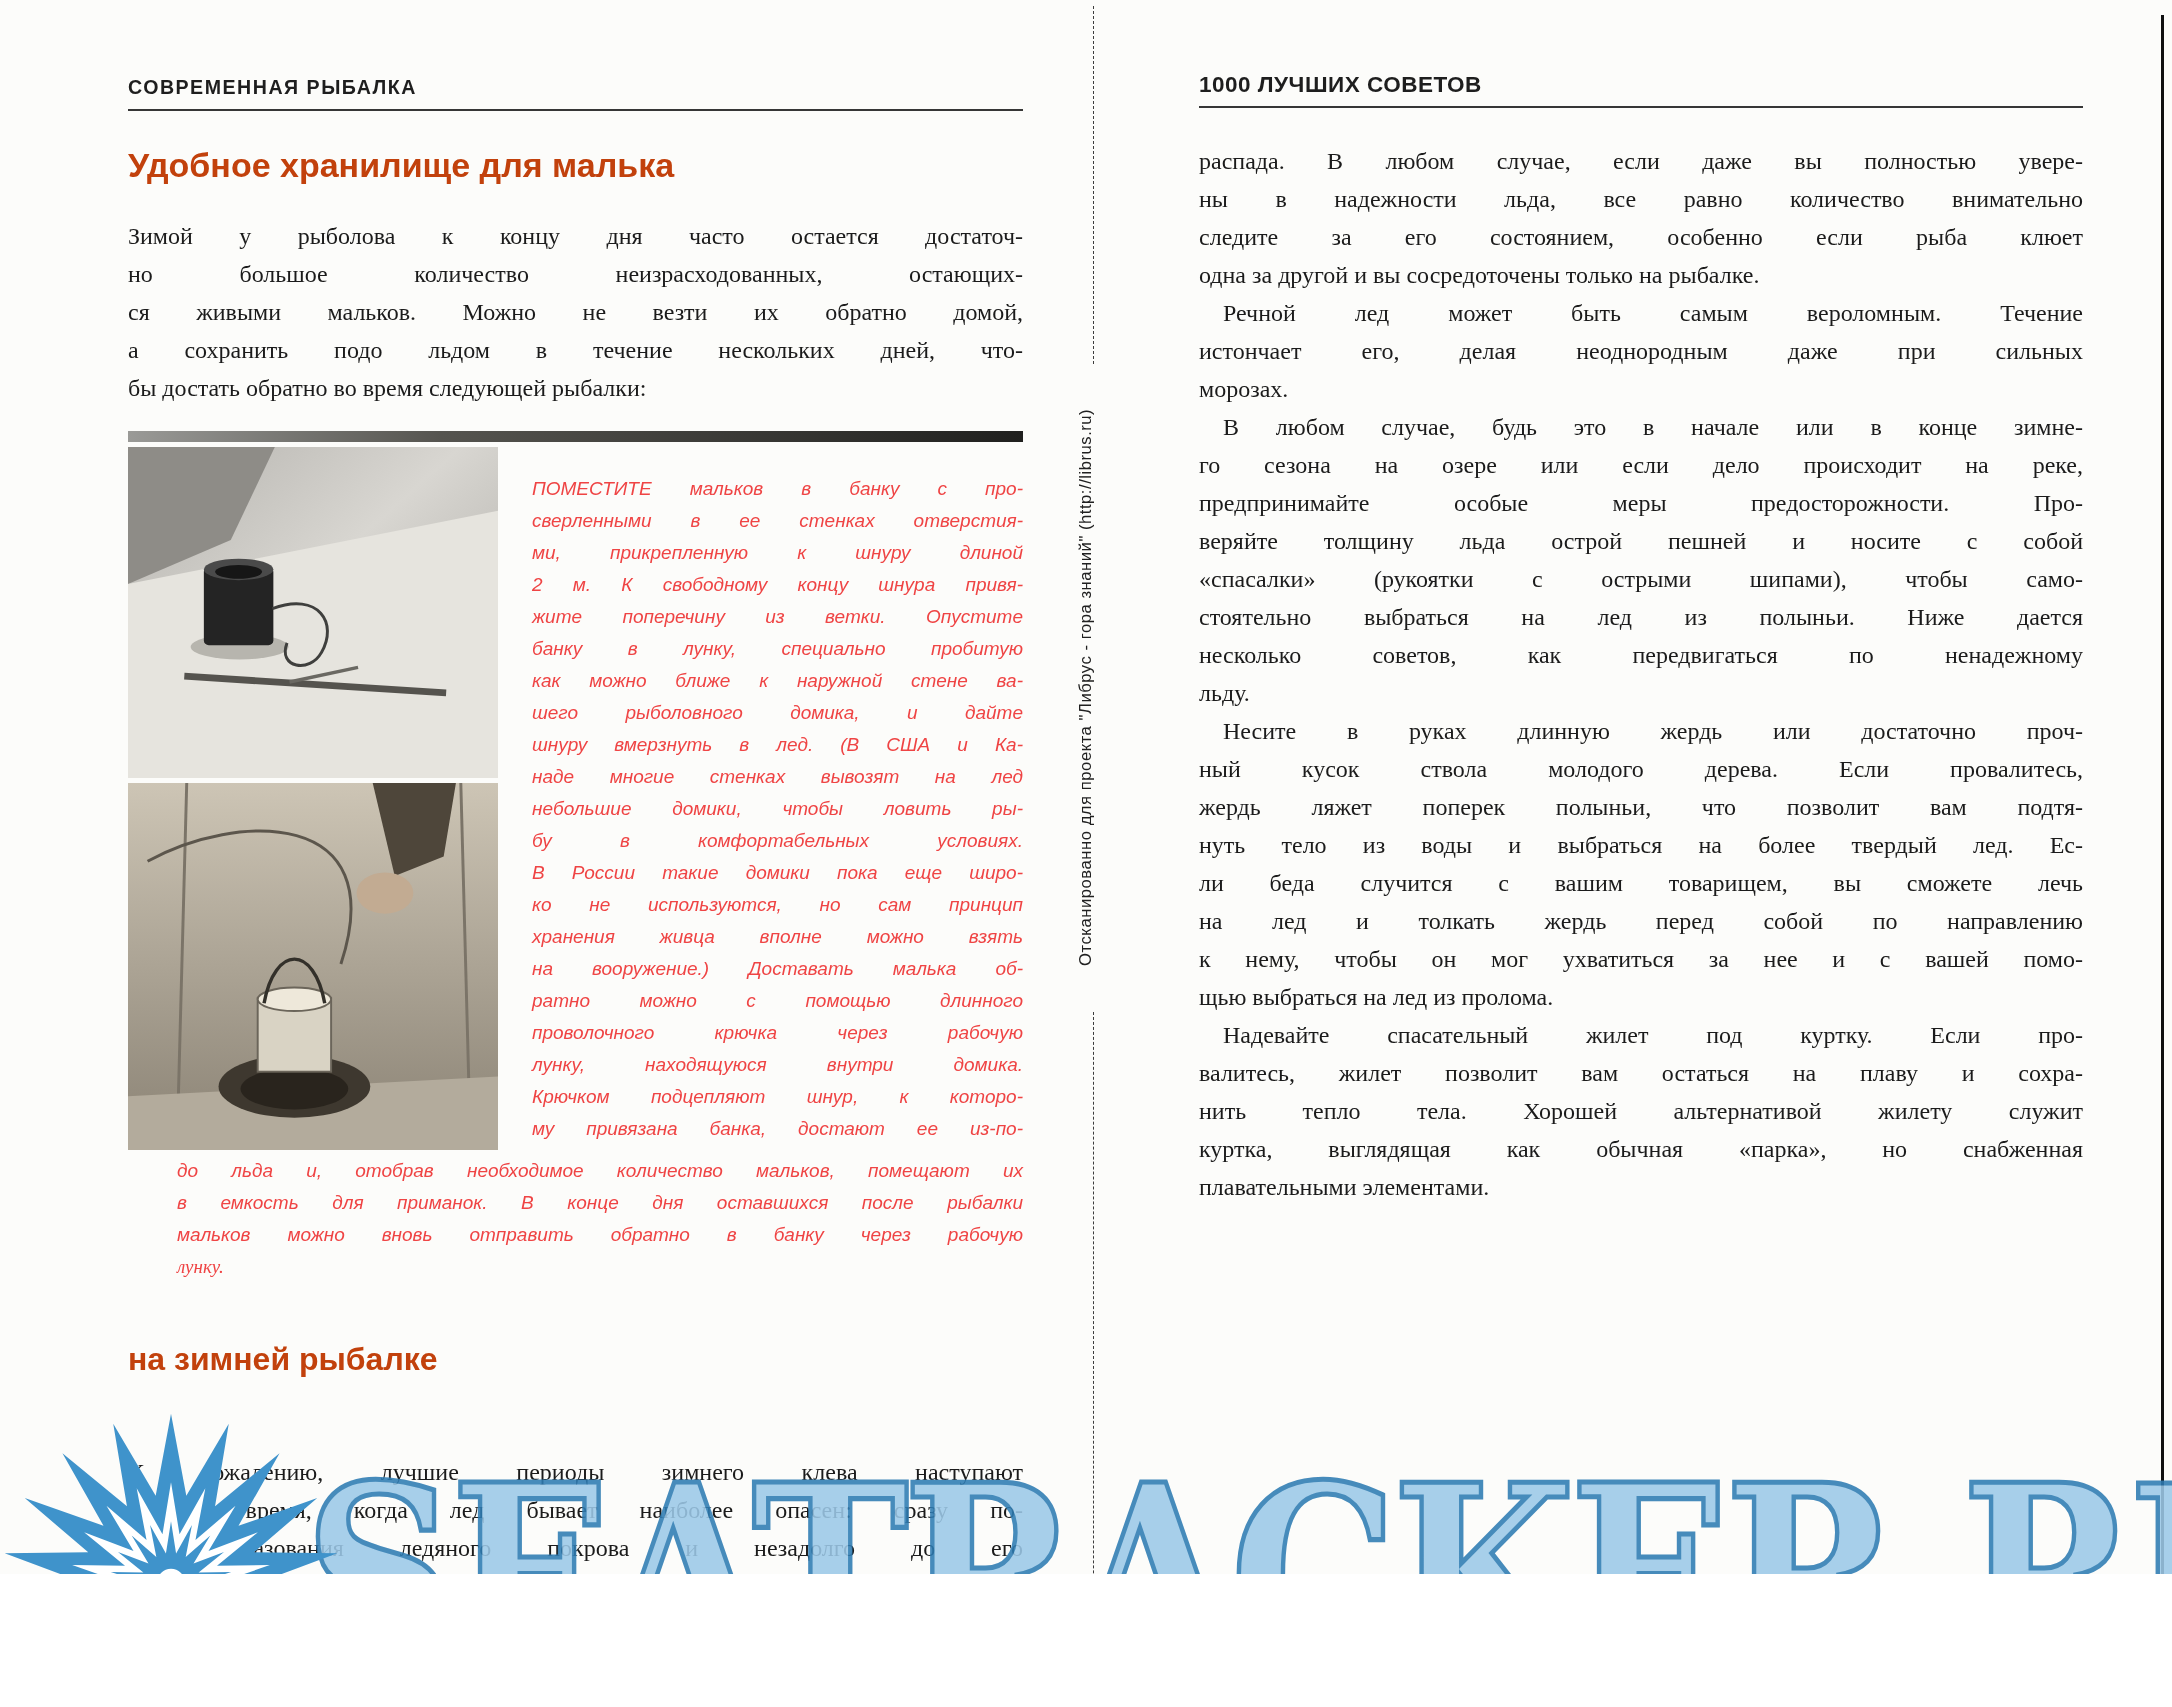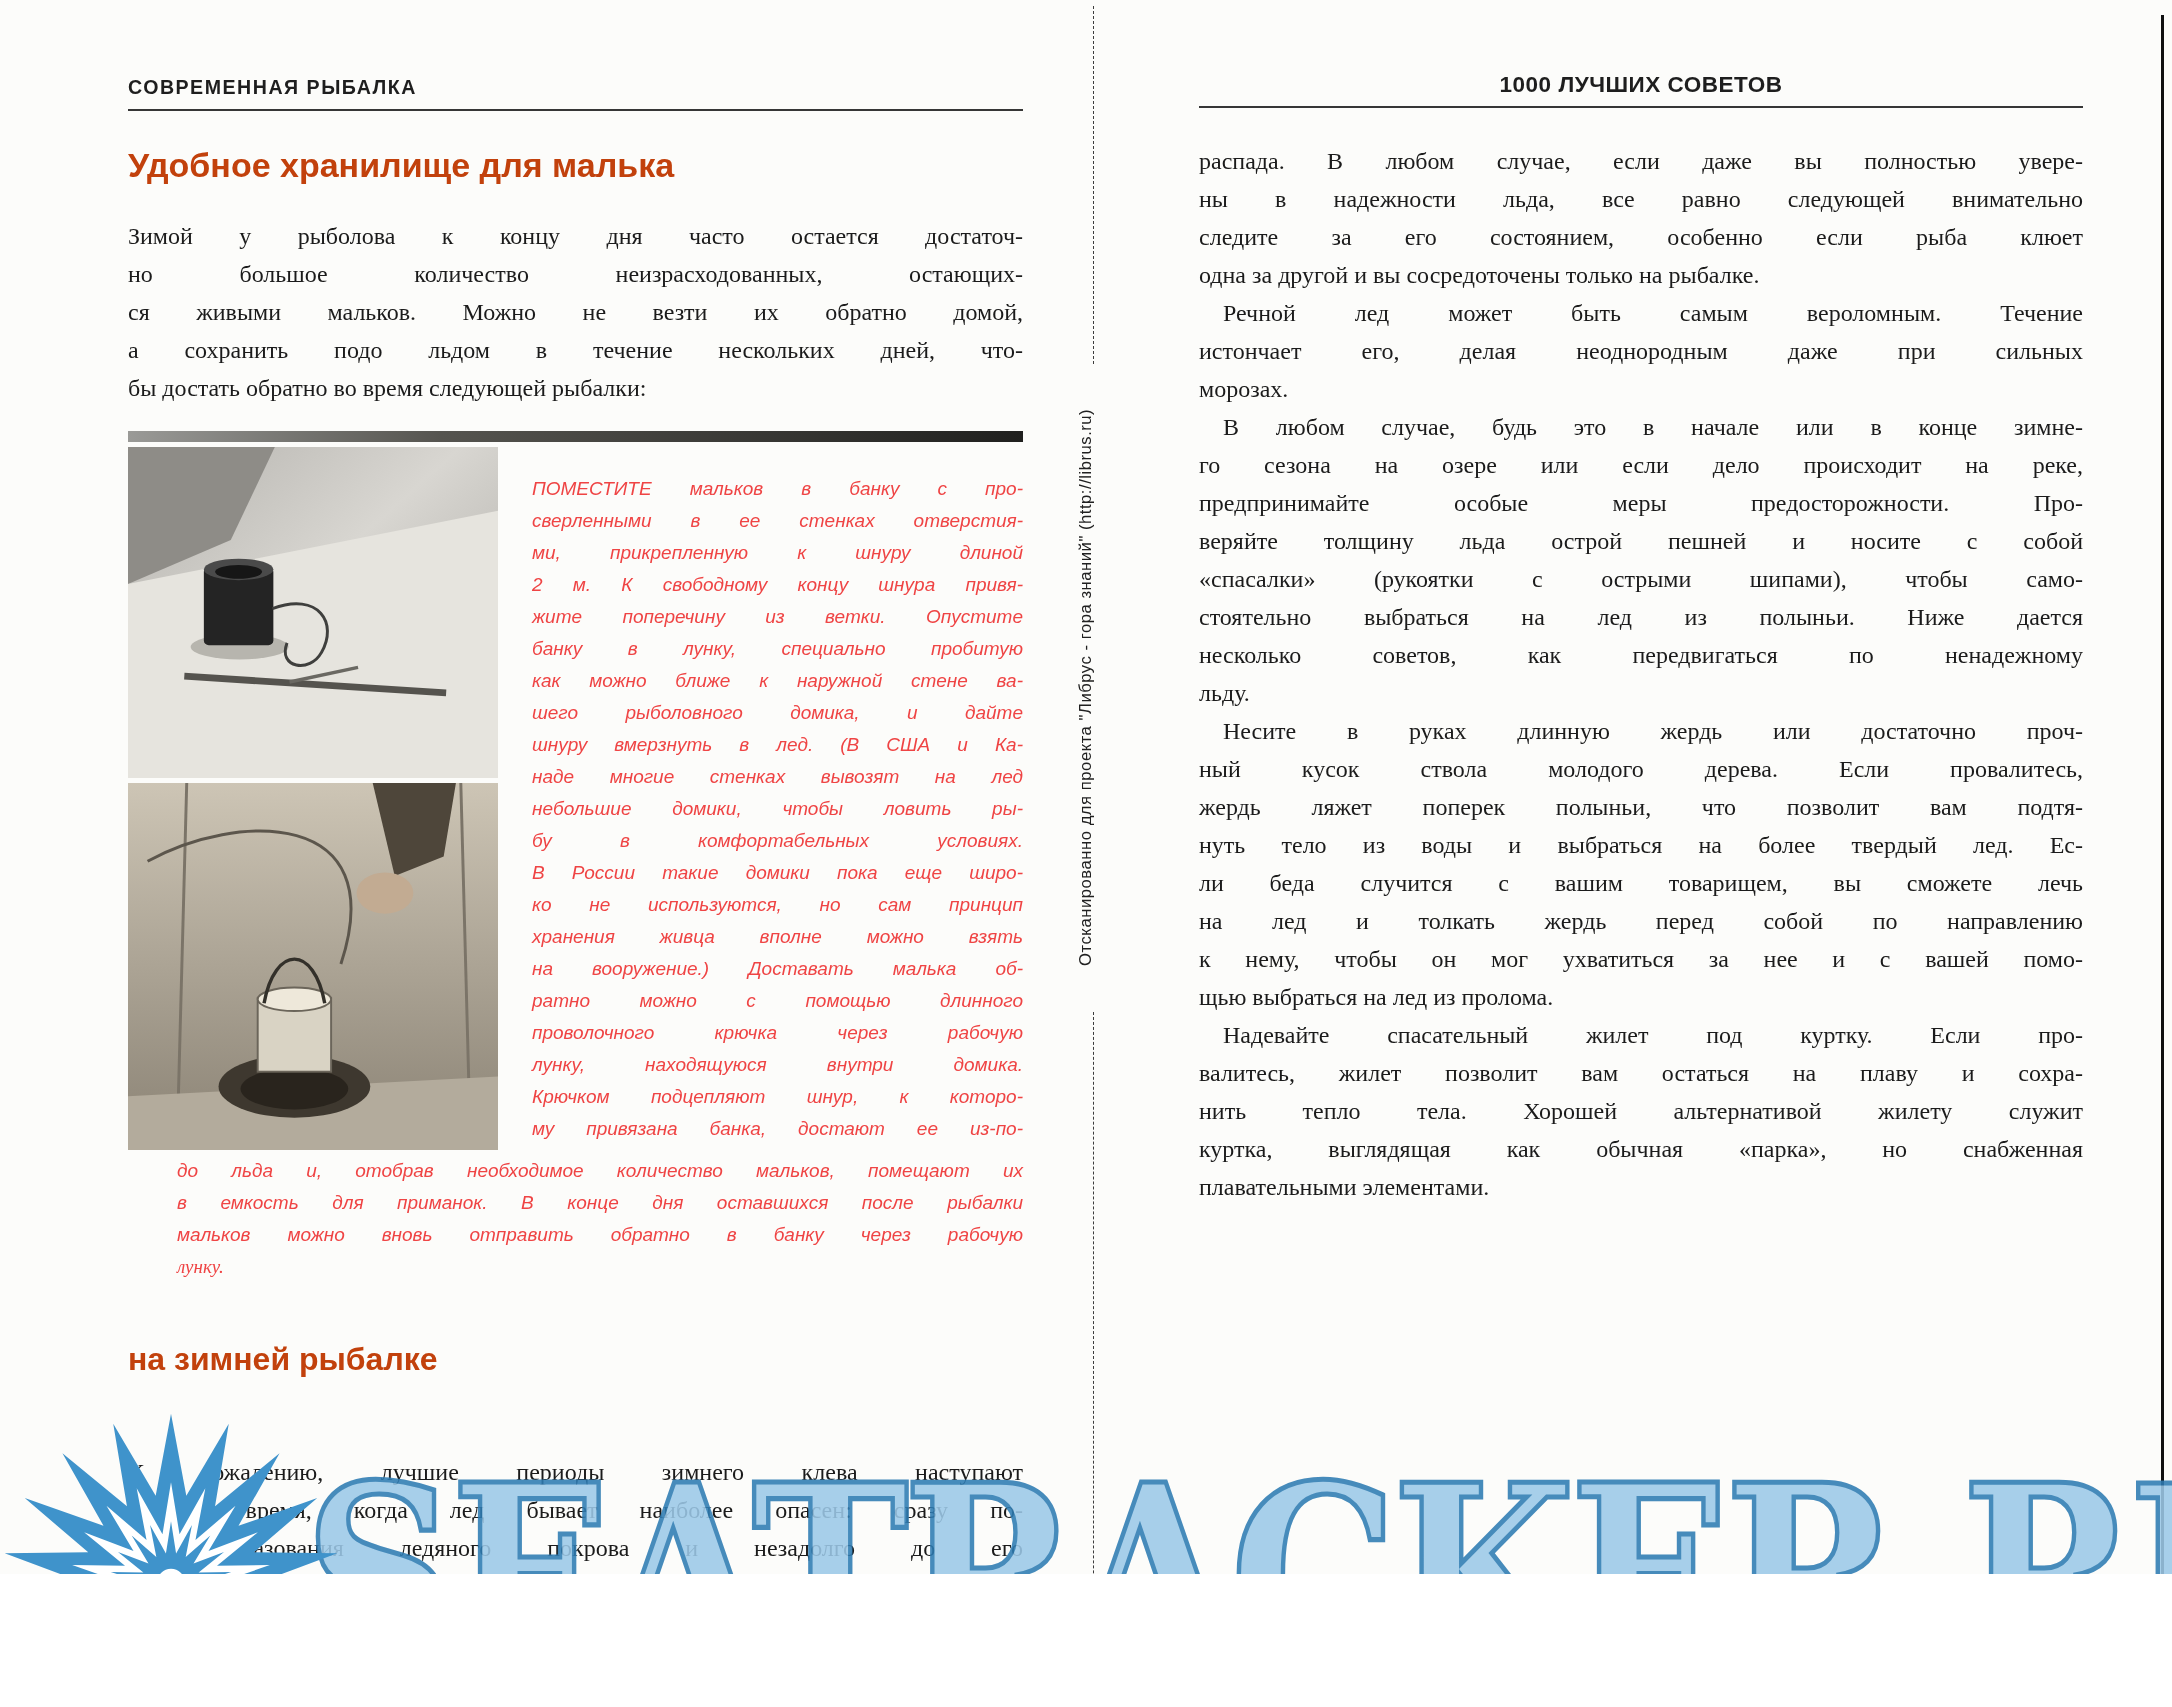"1000 ЛУЧШИХ СОВЕТОВ" div.abs { text-align: center -> left }
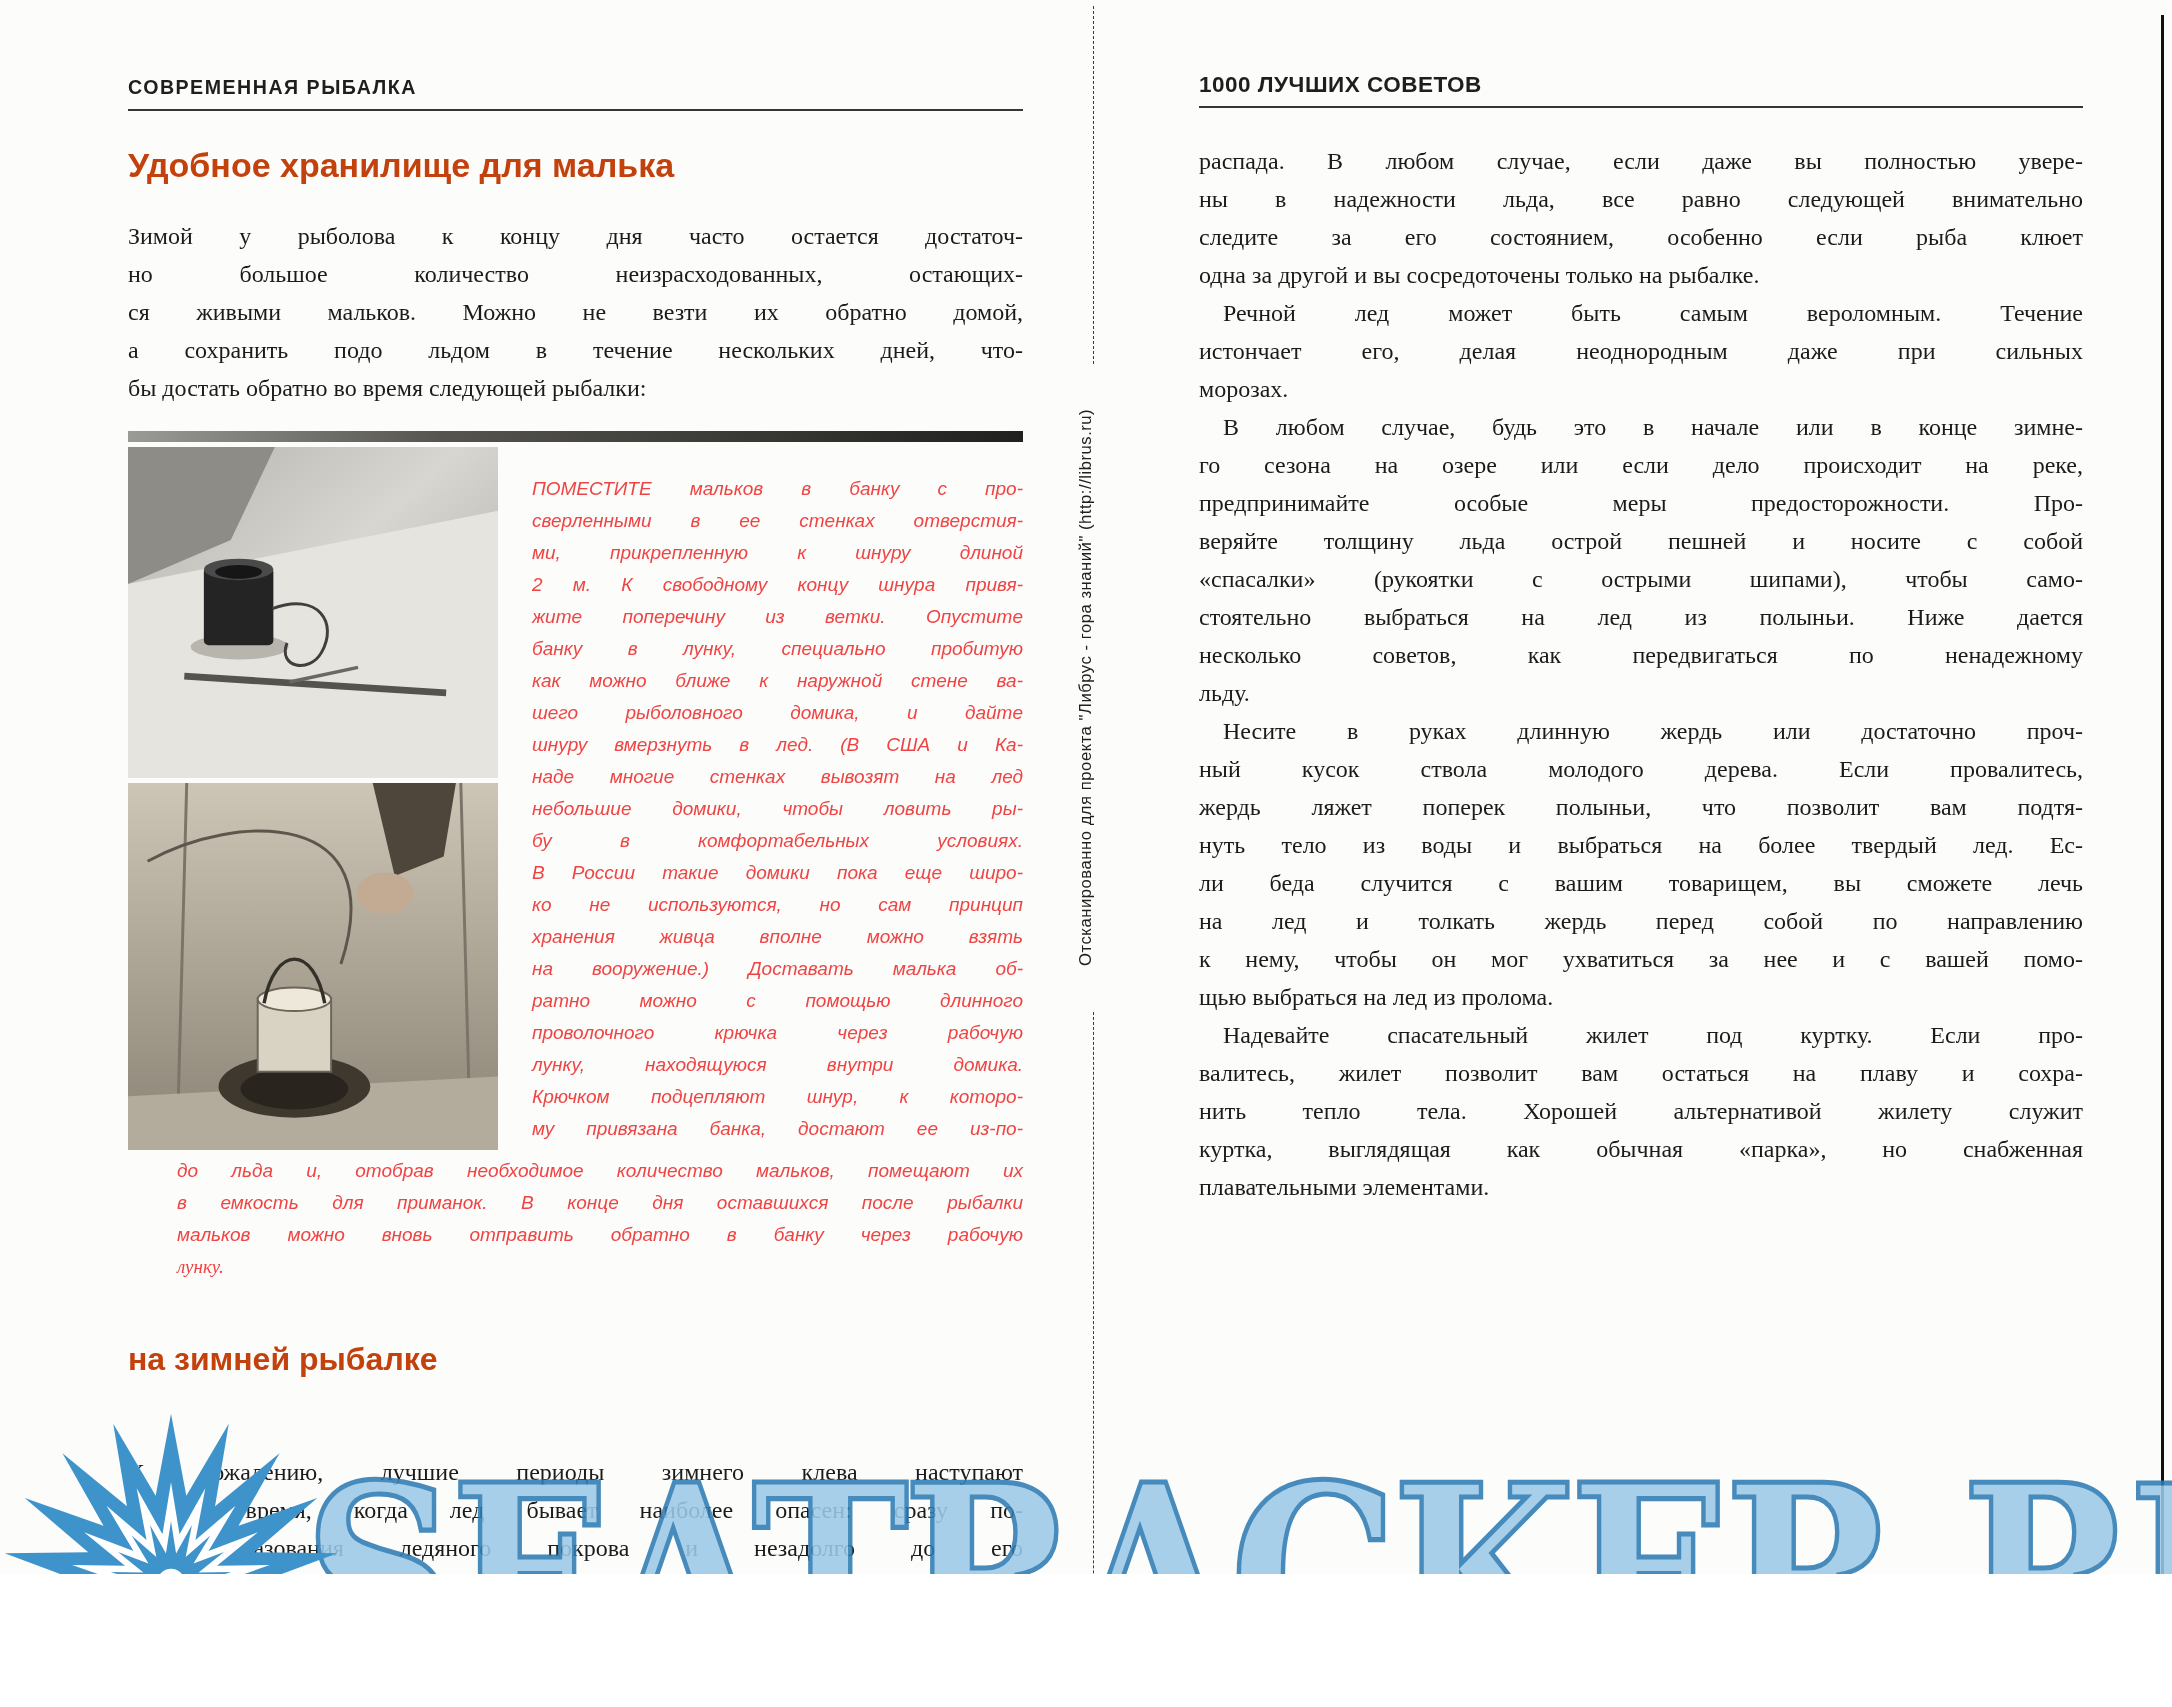"ны в надежности льда, все" div.line { text: следующей -> количество }
